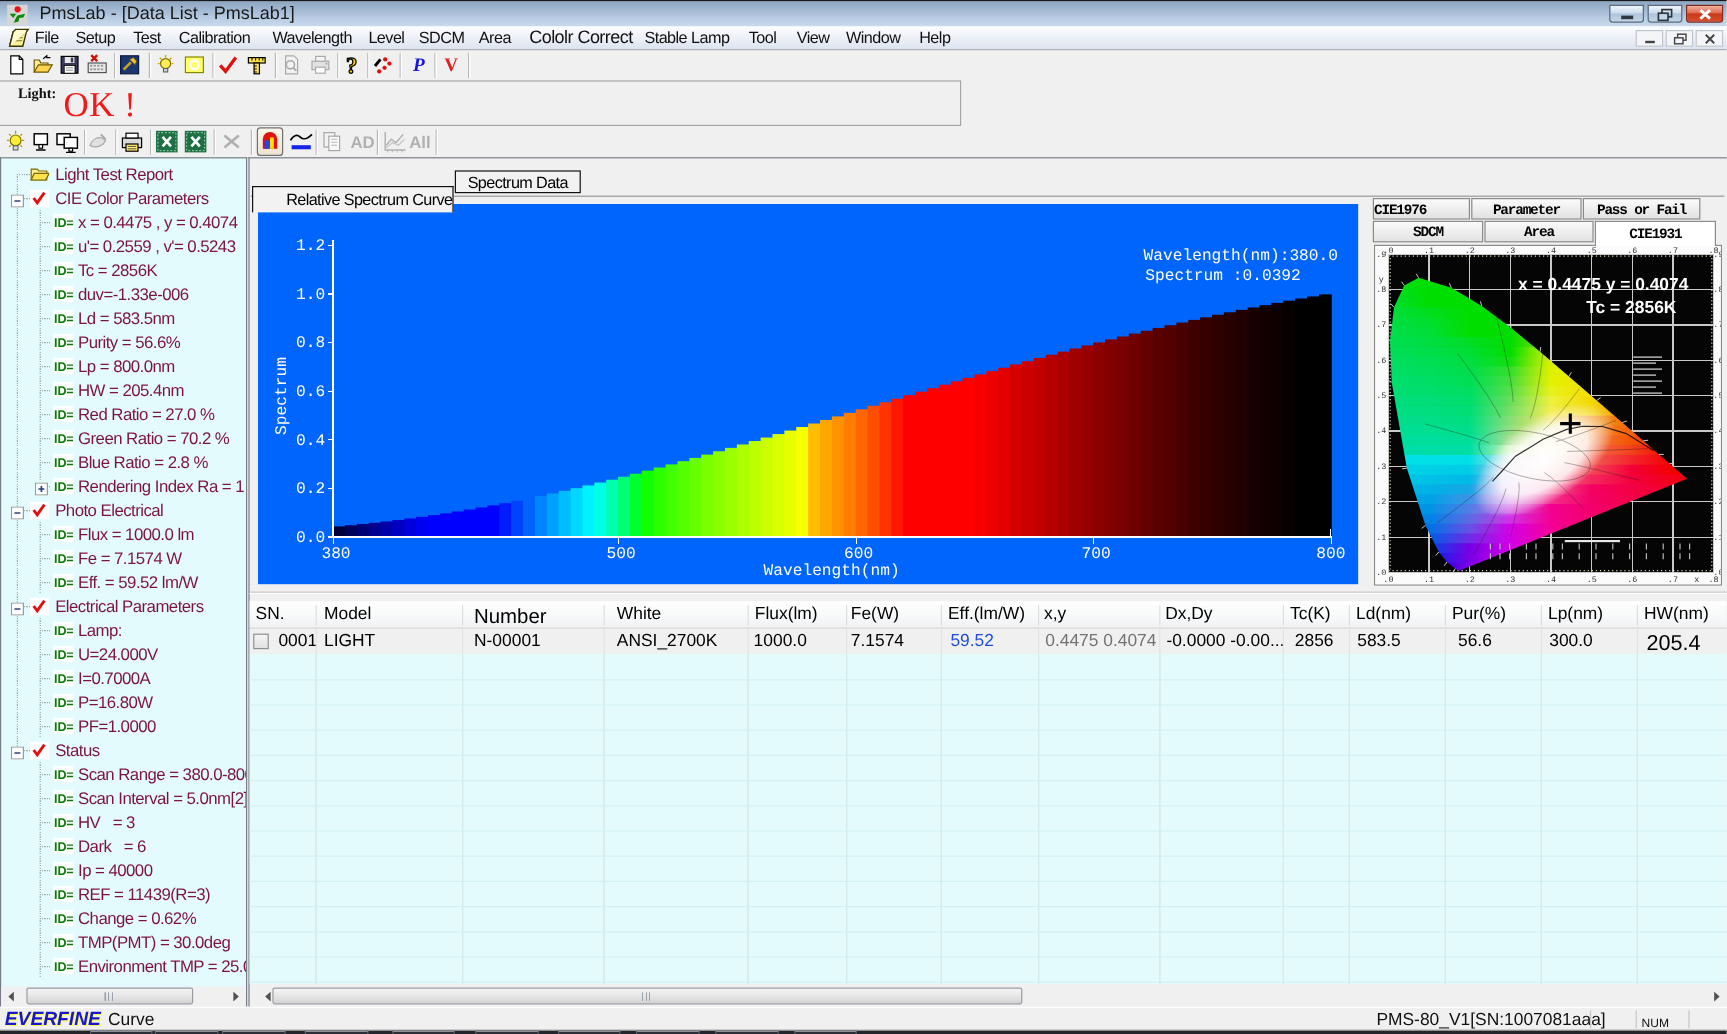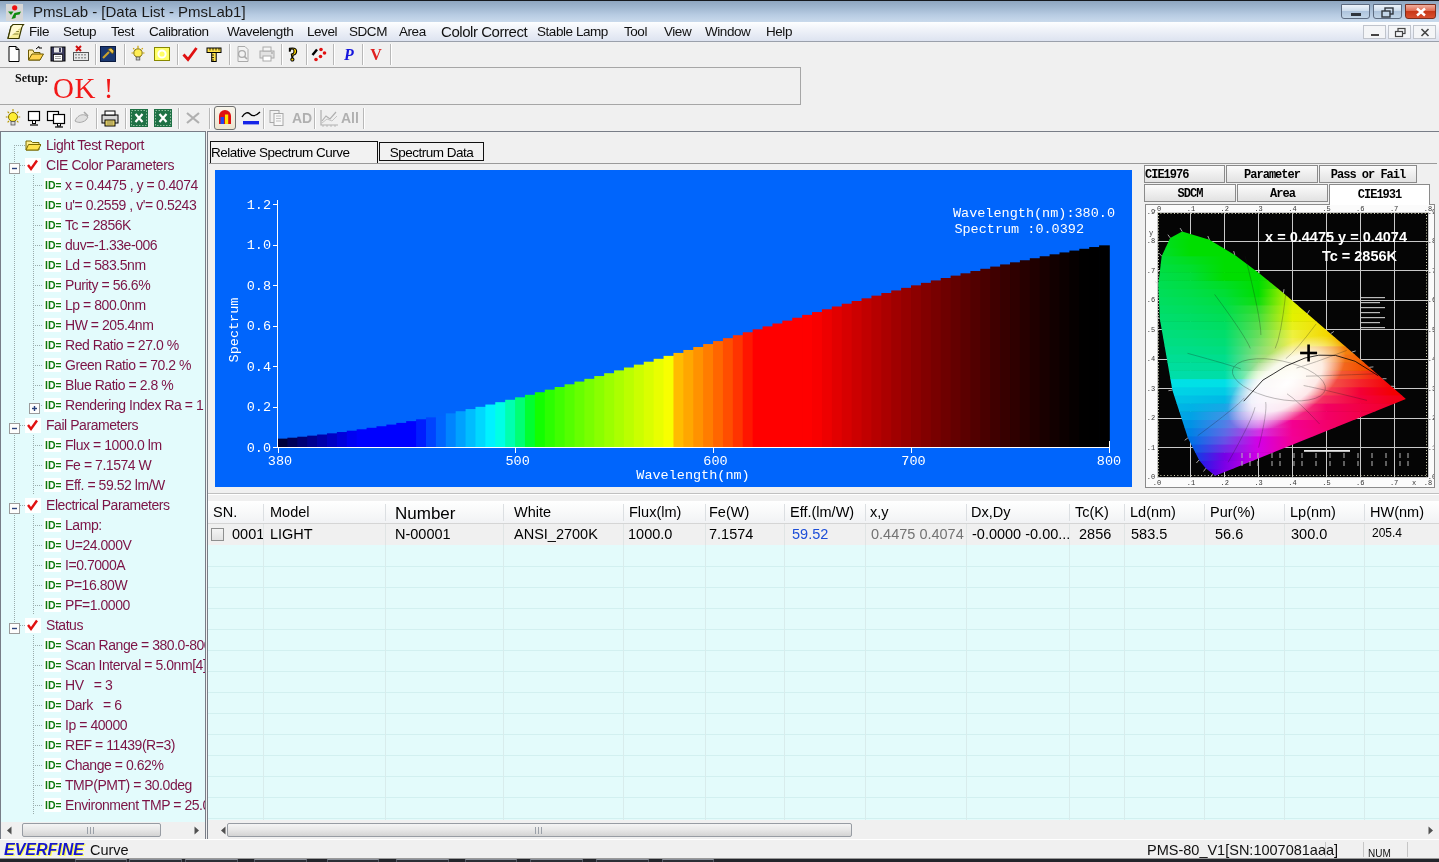"Setup:" div { text: Setup -> Light }
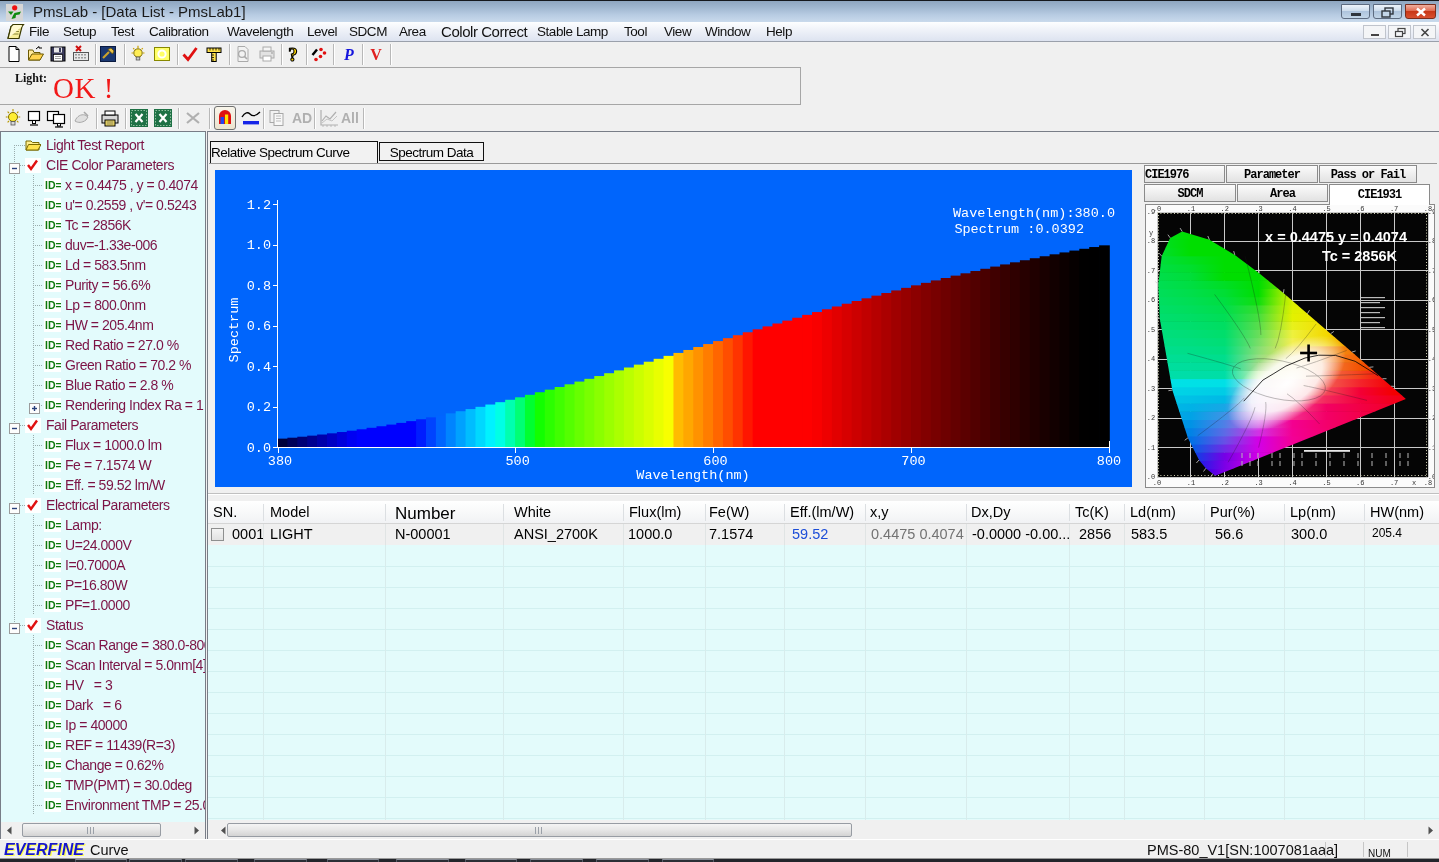"Relative Spectrum Curve" div { text-align: left -> right; top: 141px -> 155px }
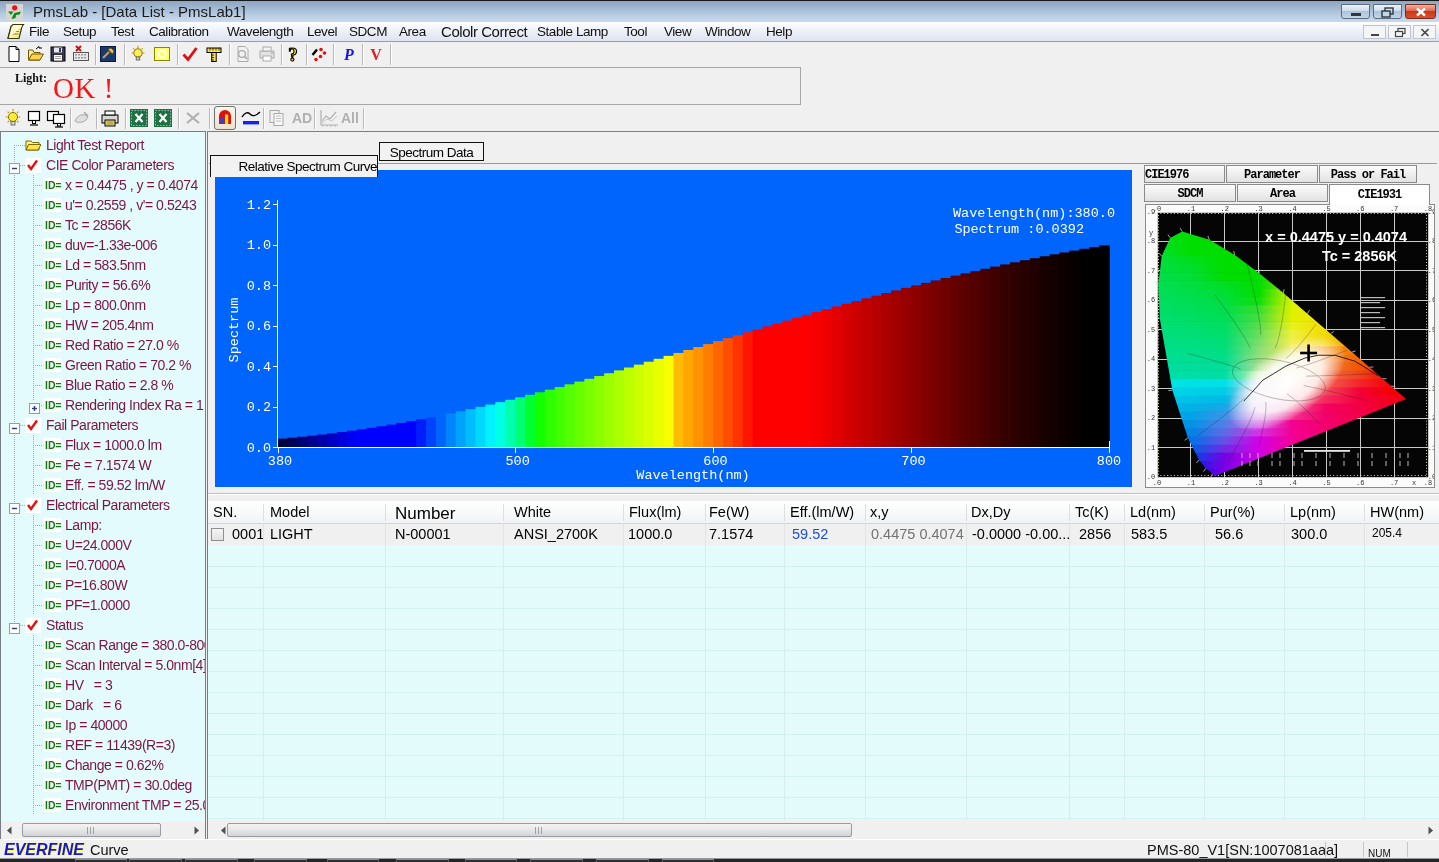"Fail Parameters" div.tt { text: Fail Parameters -> Photo Electrical }
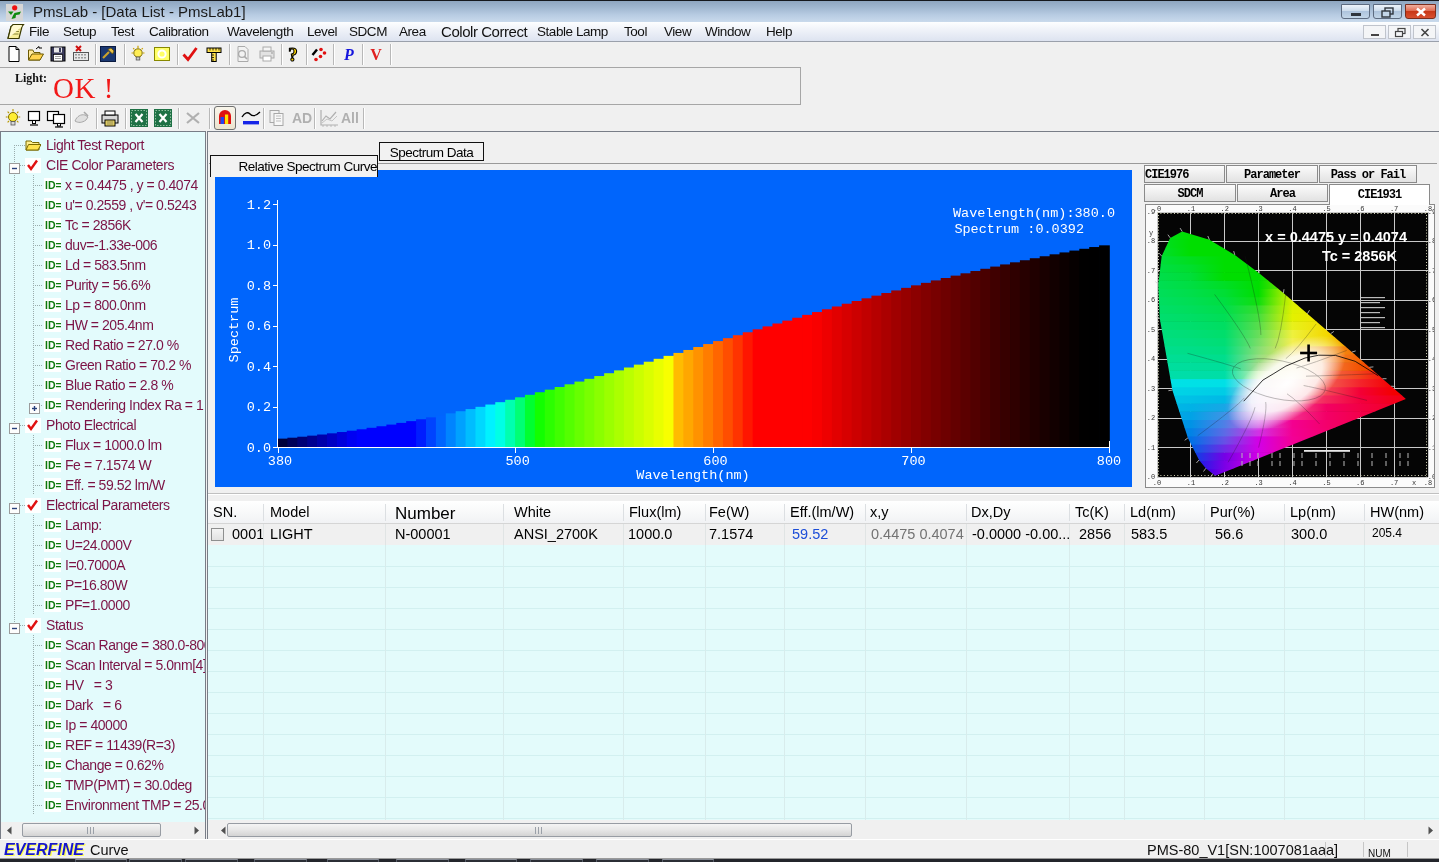"205.4" div { font-size: 12px -> 18px }
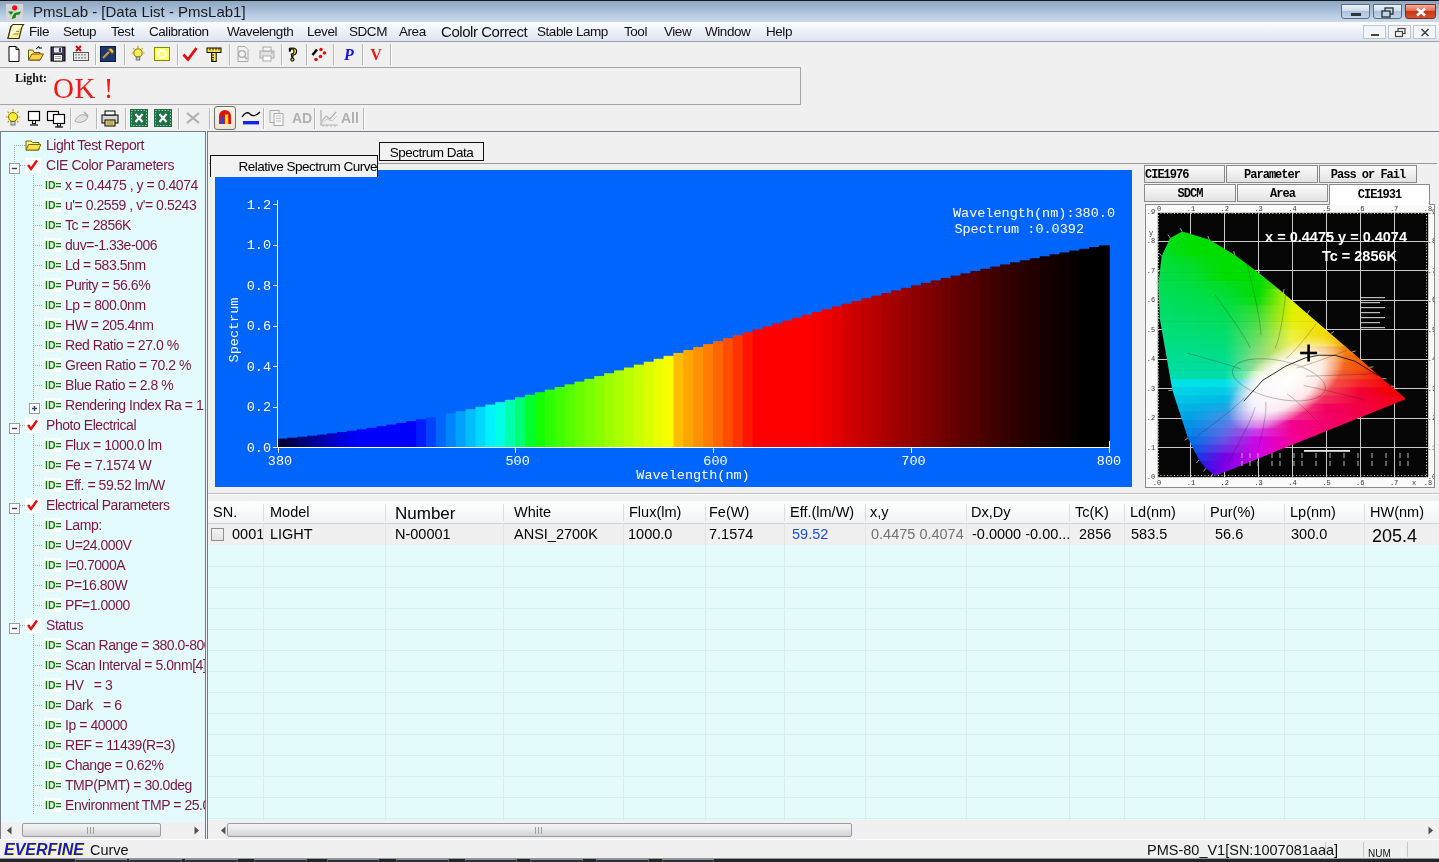"Scan Interval = 5.0nm[4]" div.tt { text: 4 -> 2 }
